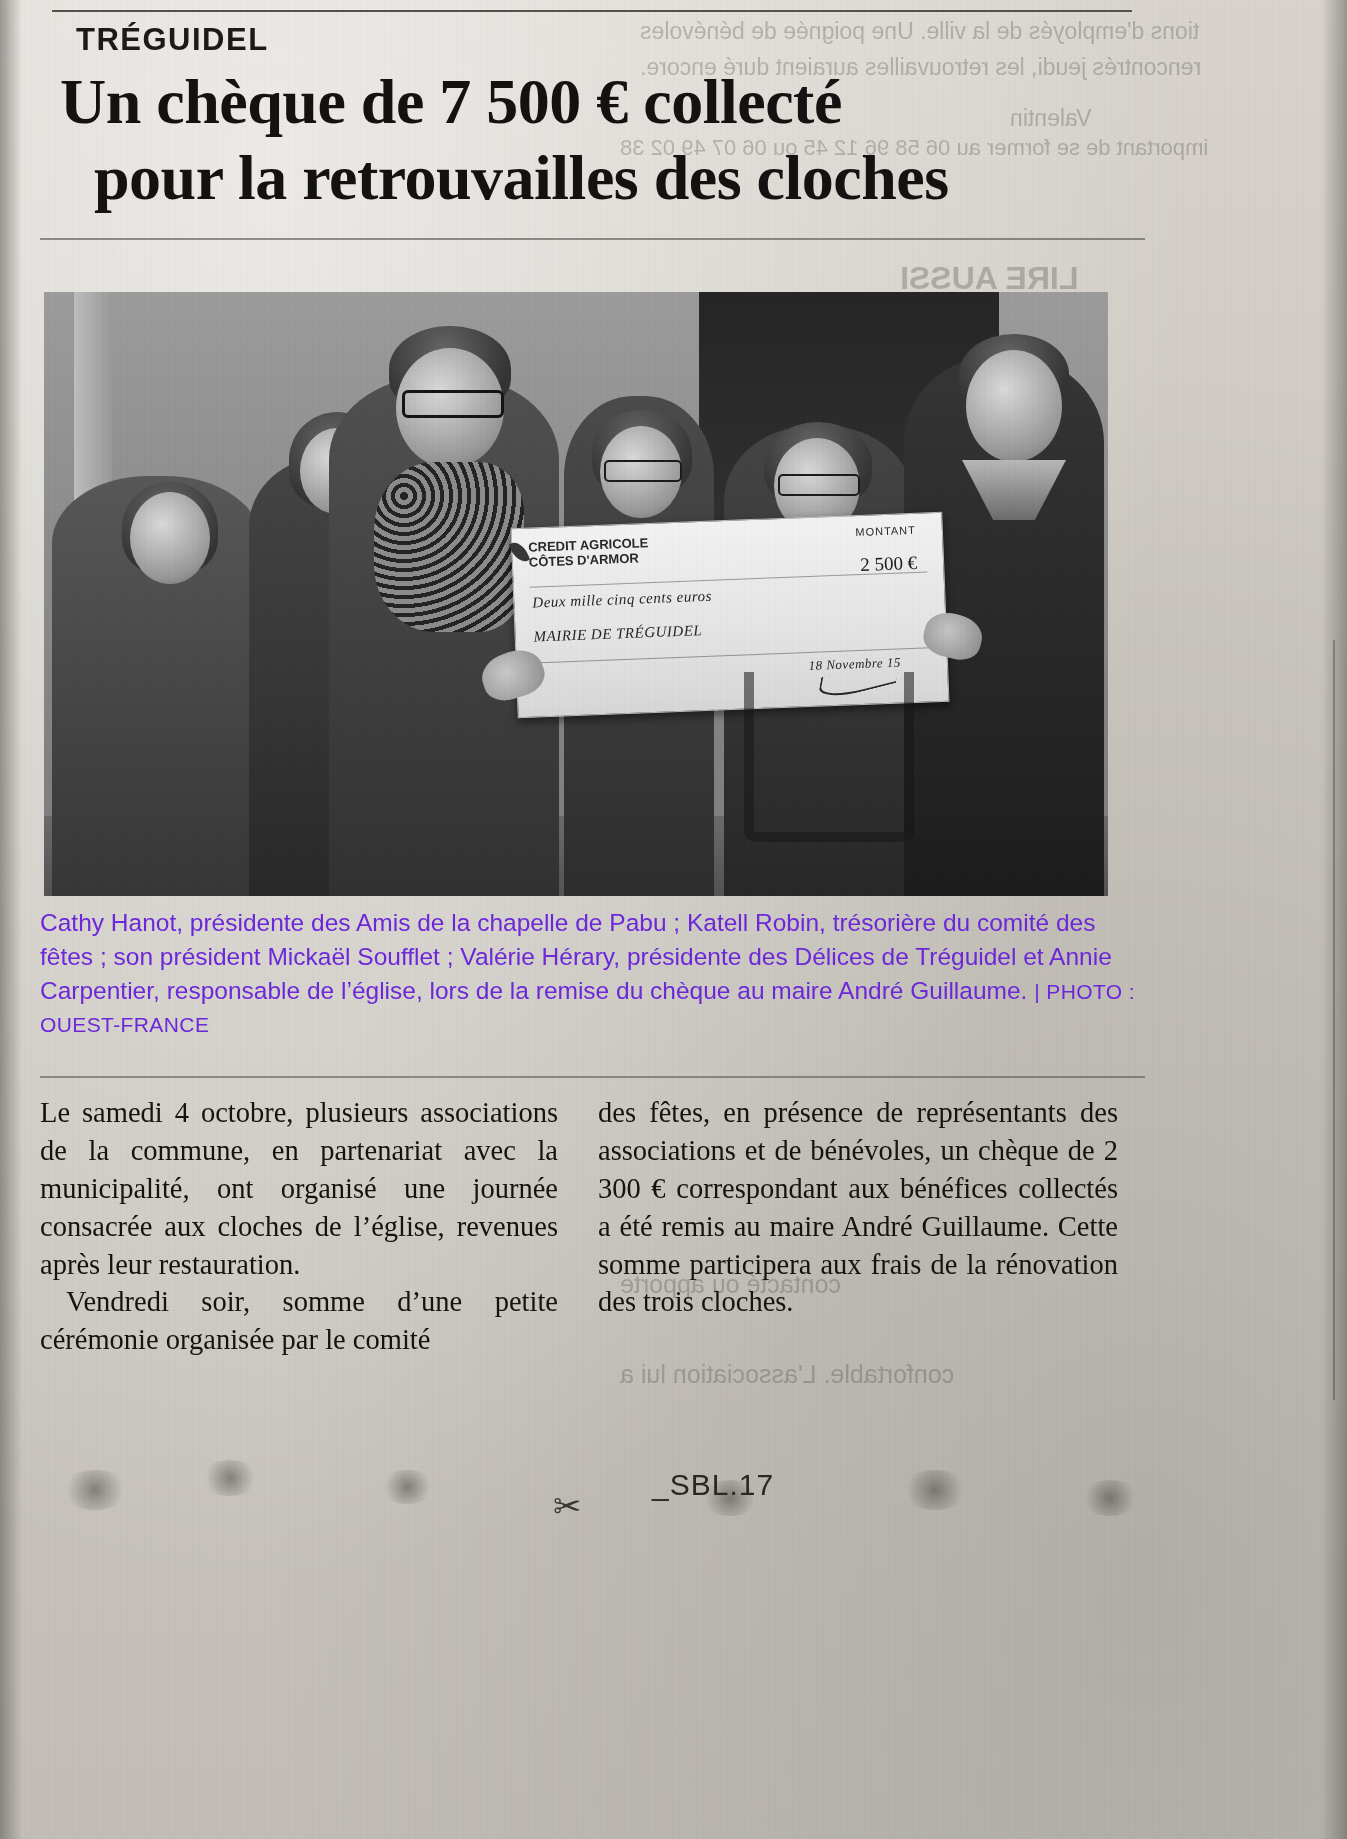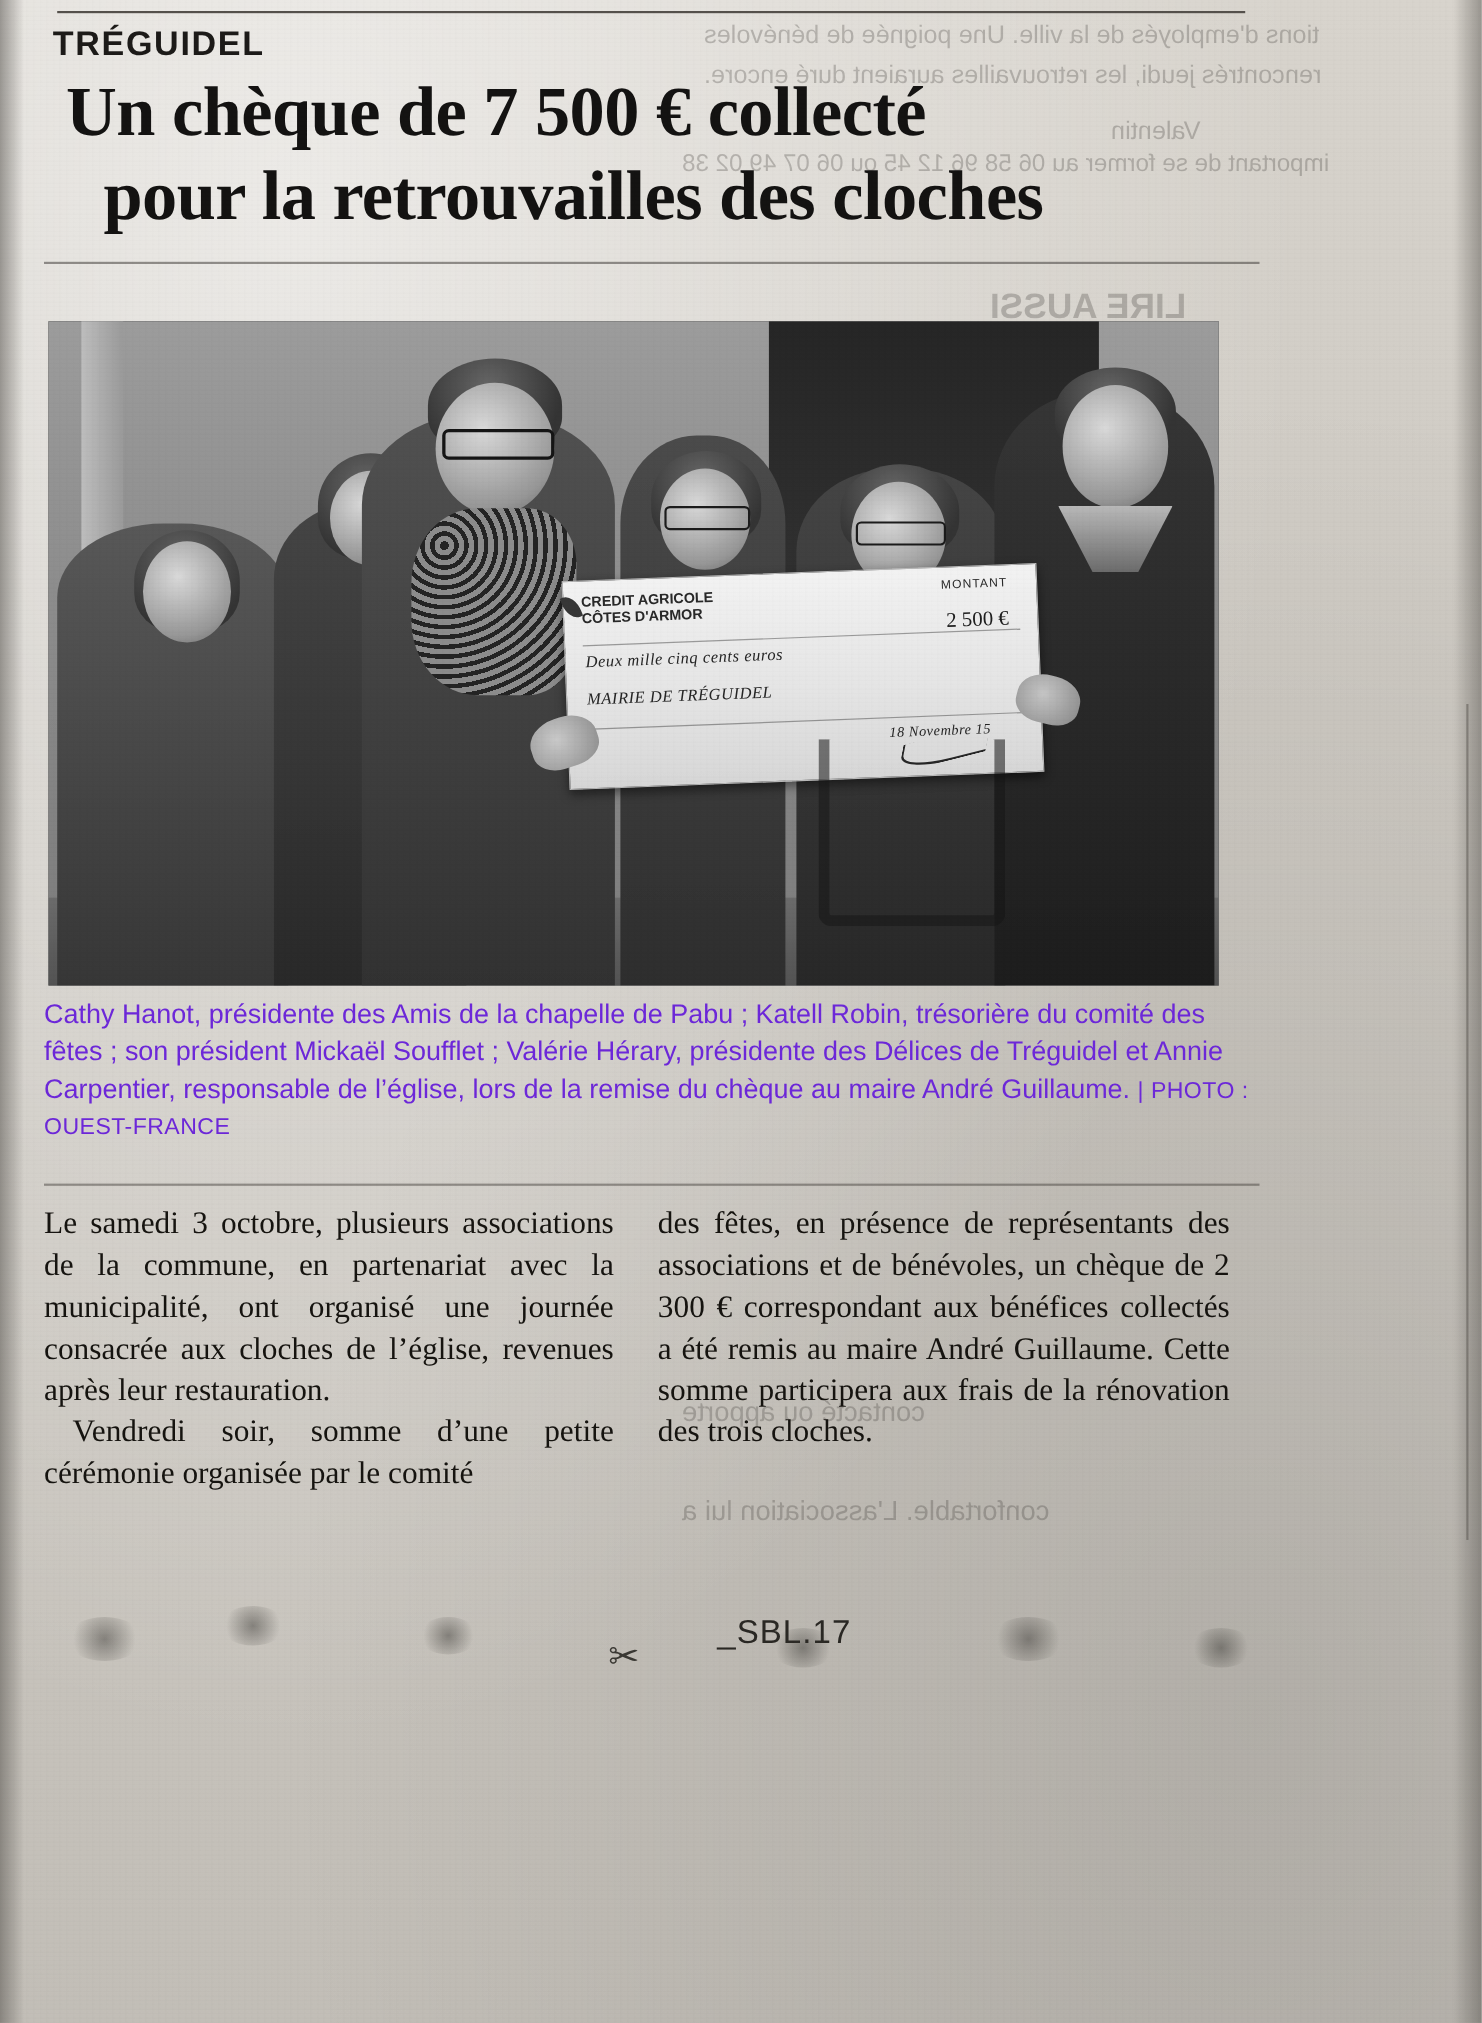"TRÉGUIDEL" .kicker { left: 48px -> 76px }
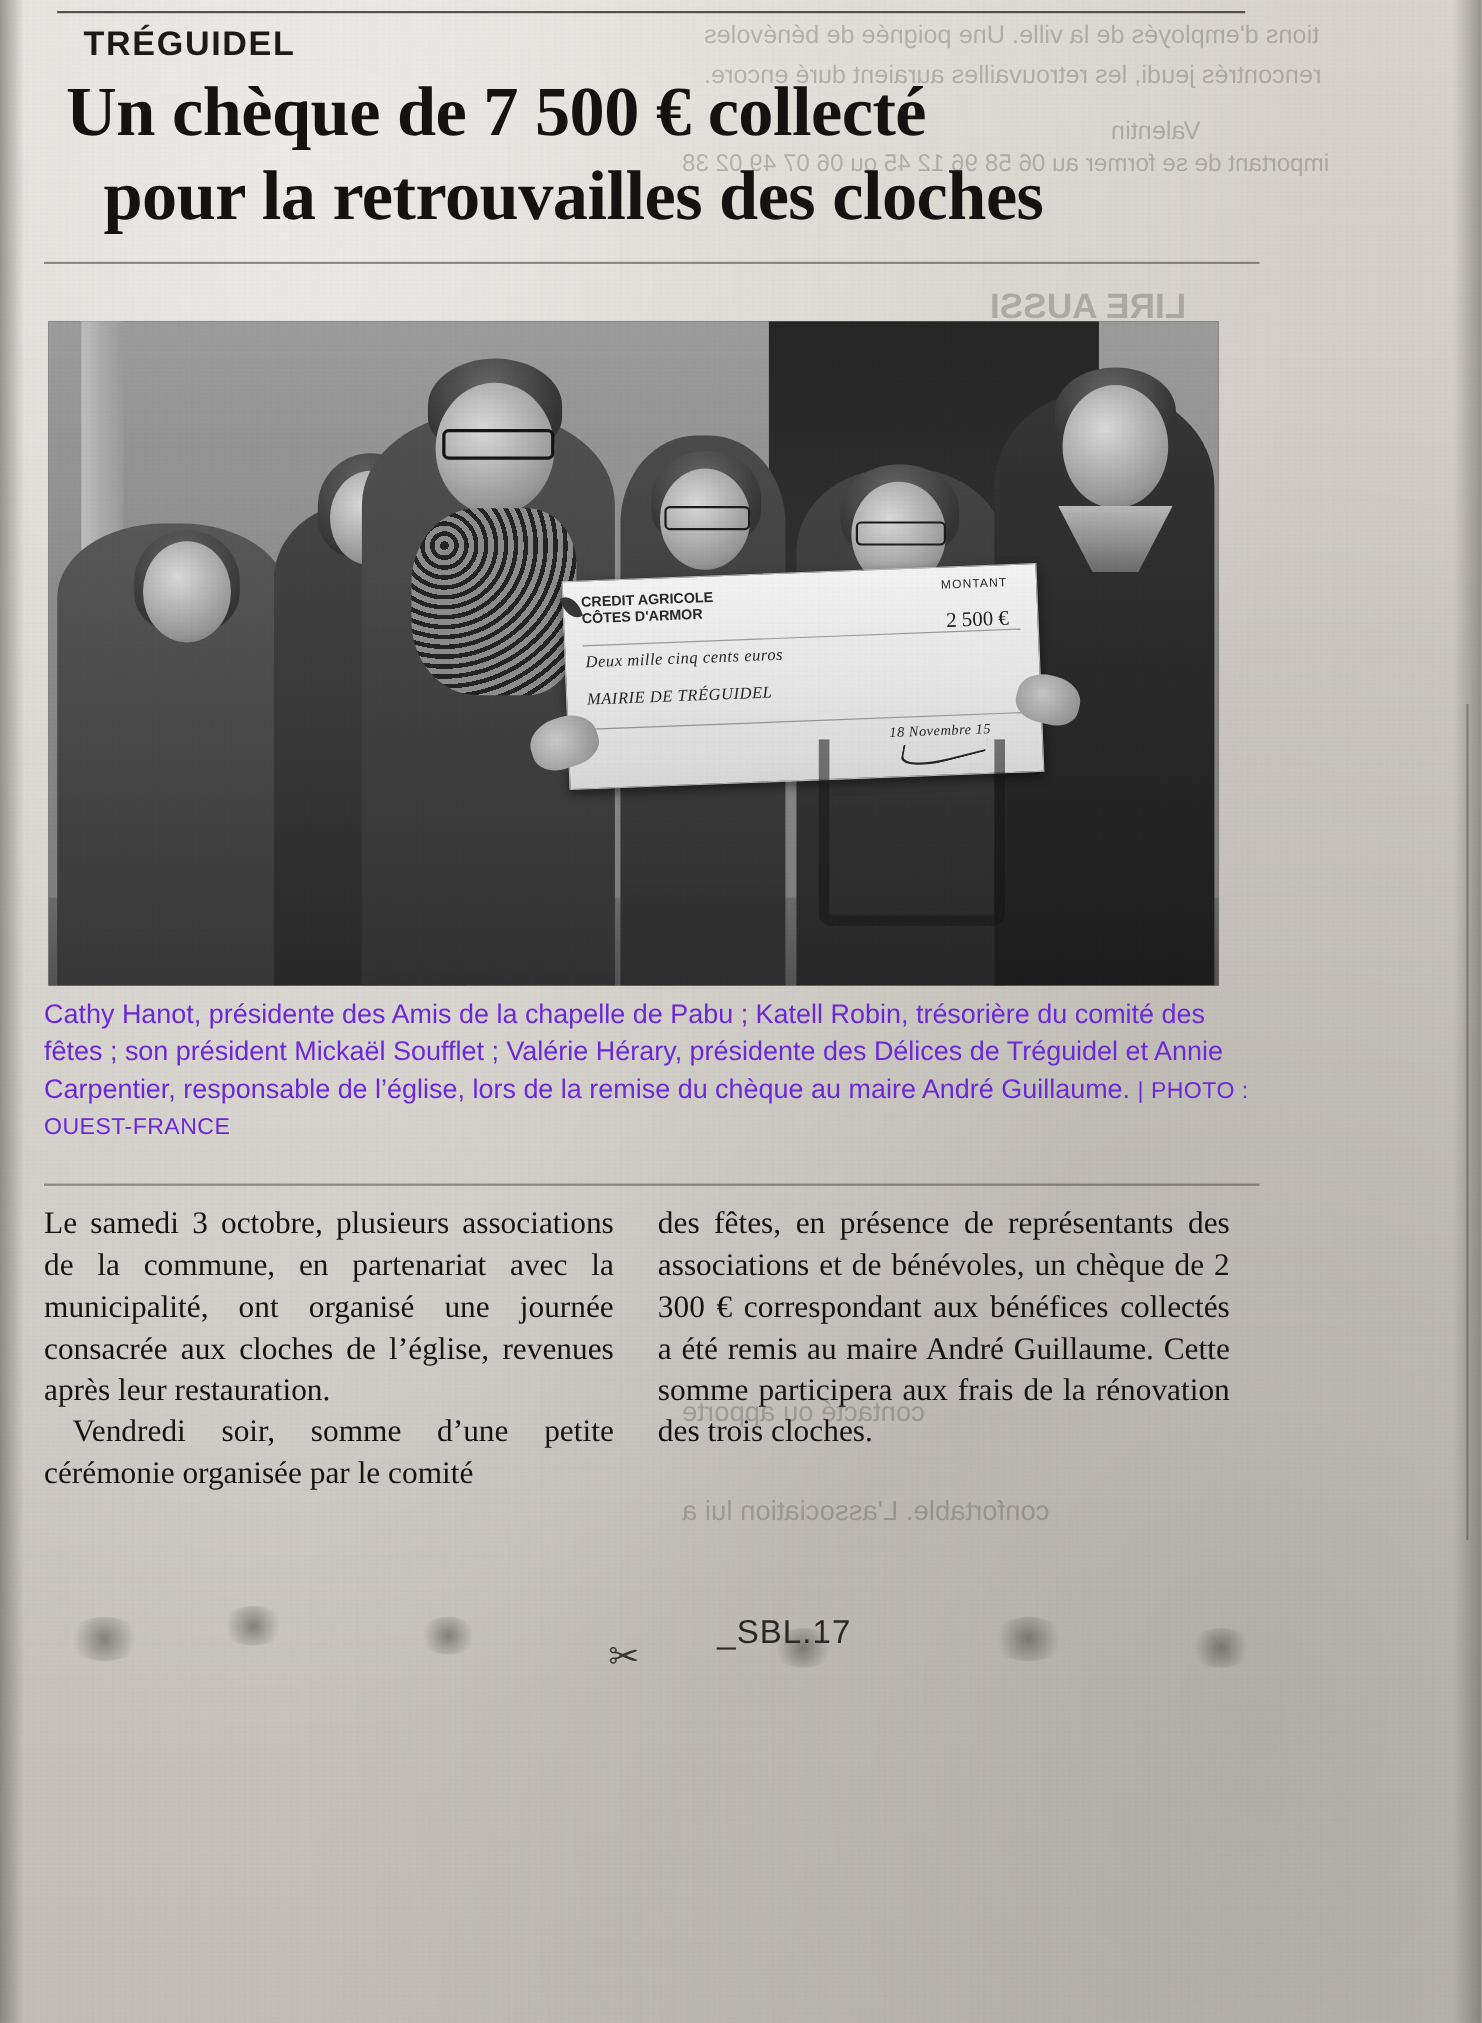"Le samedi 3 octobre, plusieurs" p { text: 3 -> 4 }
